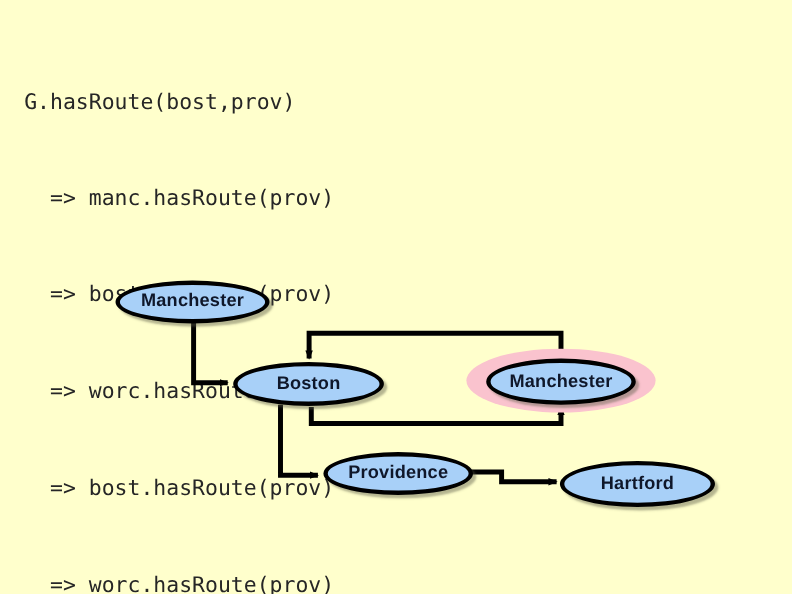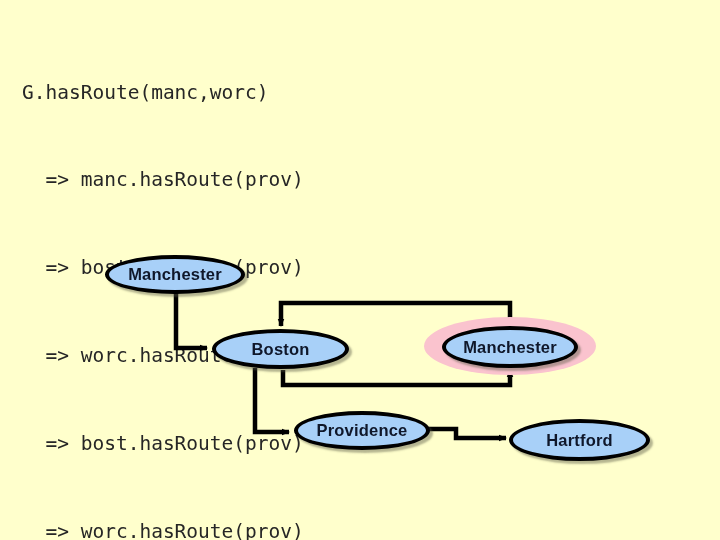"G.hasRoute(manc,worc)" span.code-line { text: manc,worc -> bost,prov }
